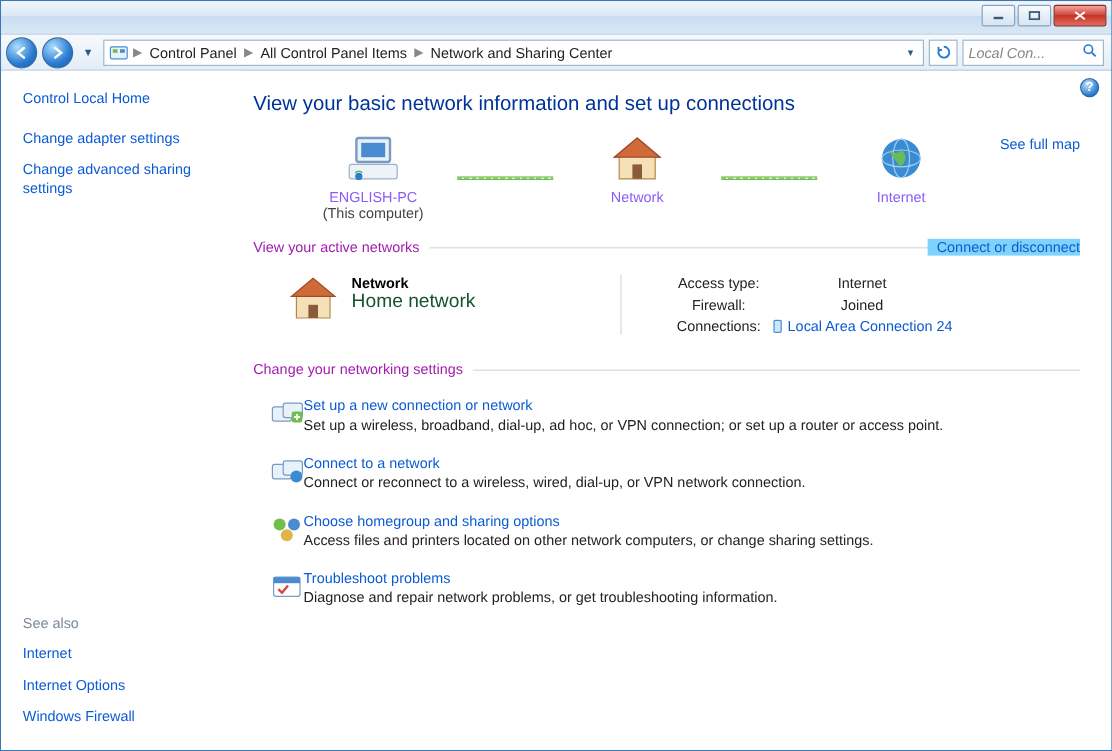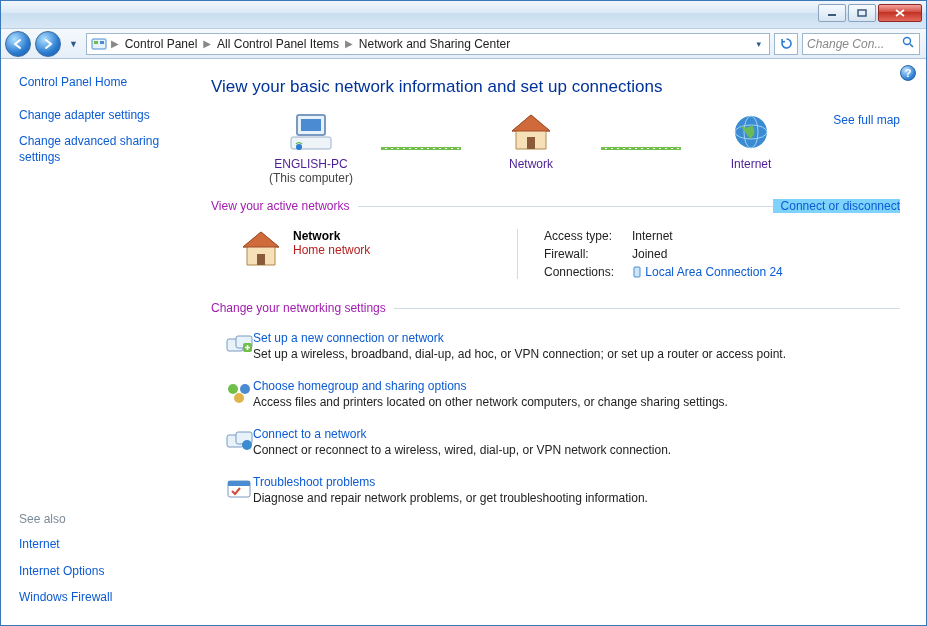"Change Con..." span { text: Change -> Local }
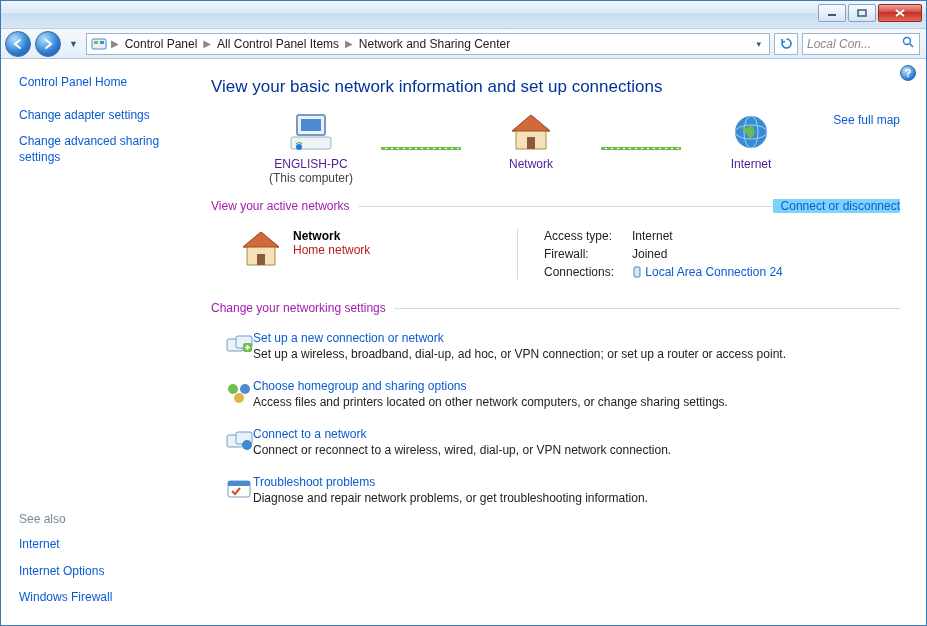"Control Panel Home" a.home { text: Panel -> Local }
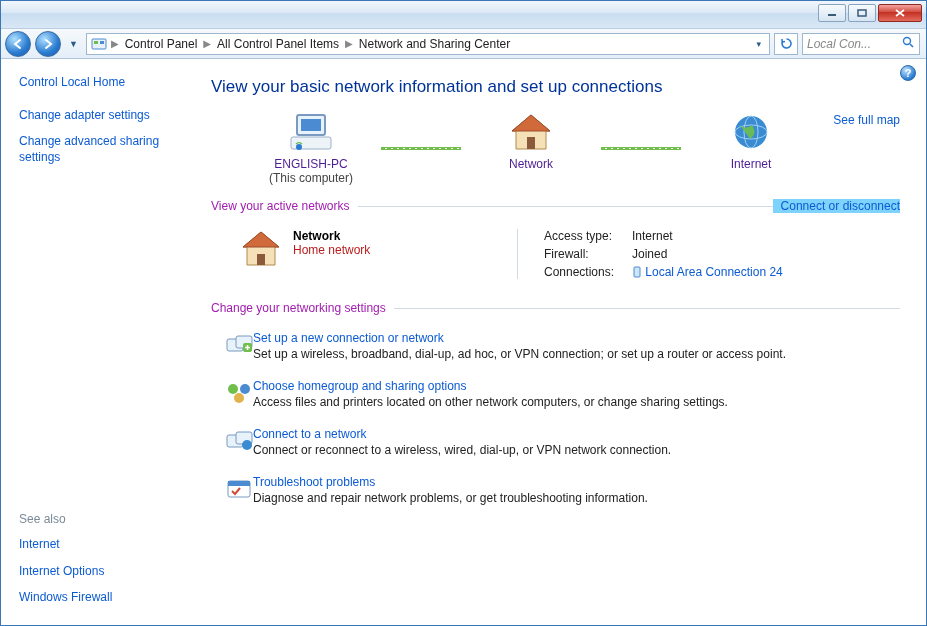"ENGLISH-PC" .maplabel { color: #4c1d95 -> #8b5cf6 }
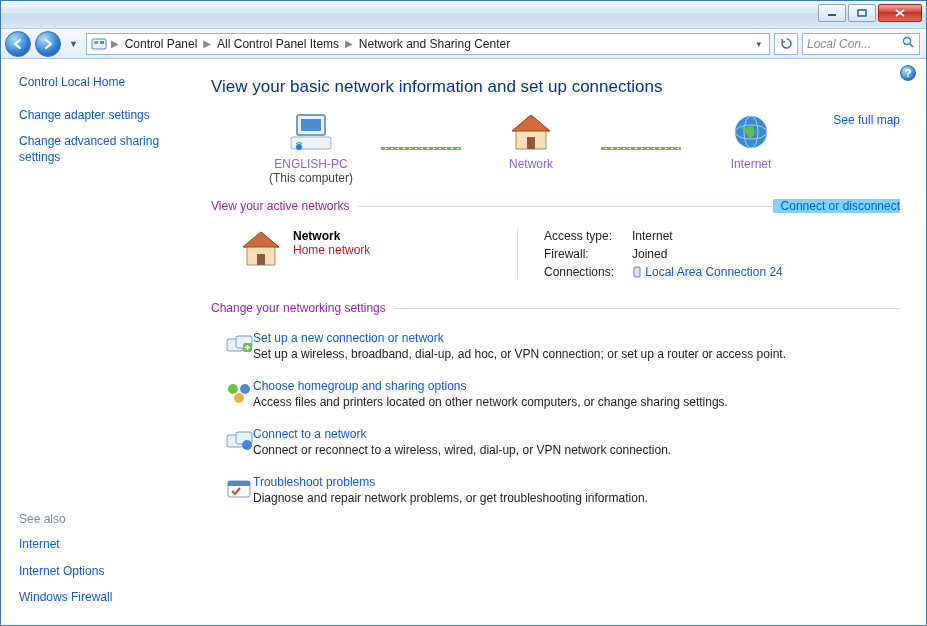"Access type:" .netcol-right { padding-left: 26px -> 37px; text-align: none -> center }
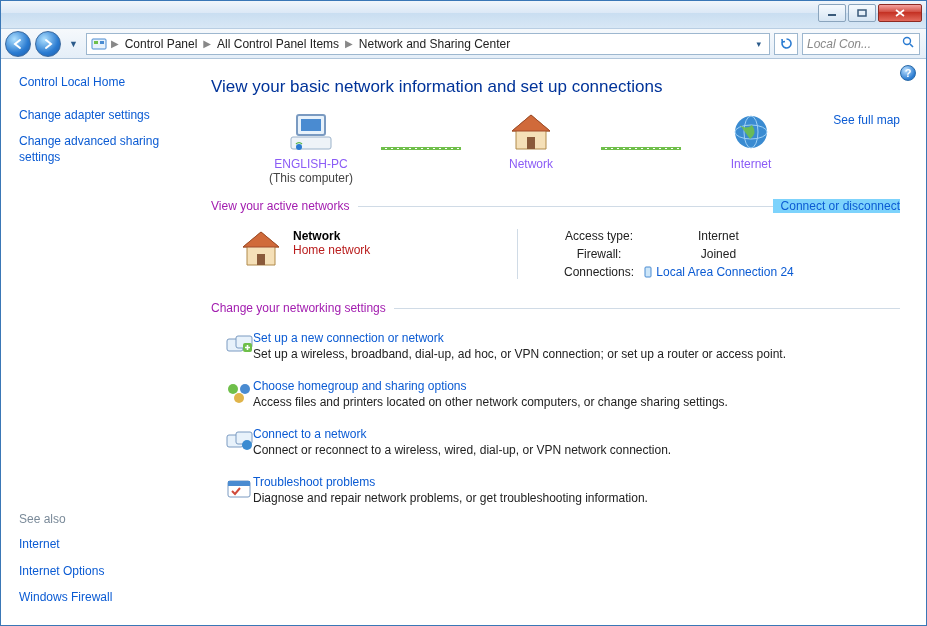"Home network" .nettype { color: #b91c1c -> #14532d; font-size: 12px -> 16px }
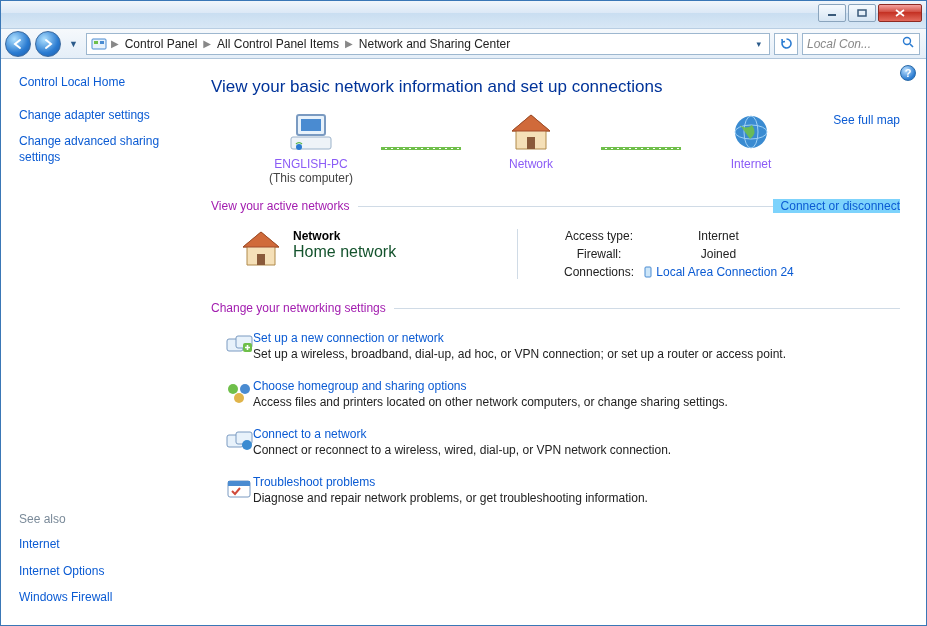"Choose homegroup and sharing options" div.taskitem { order: before "Connect to a network" -> after "Connect to a network" }
